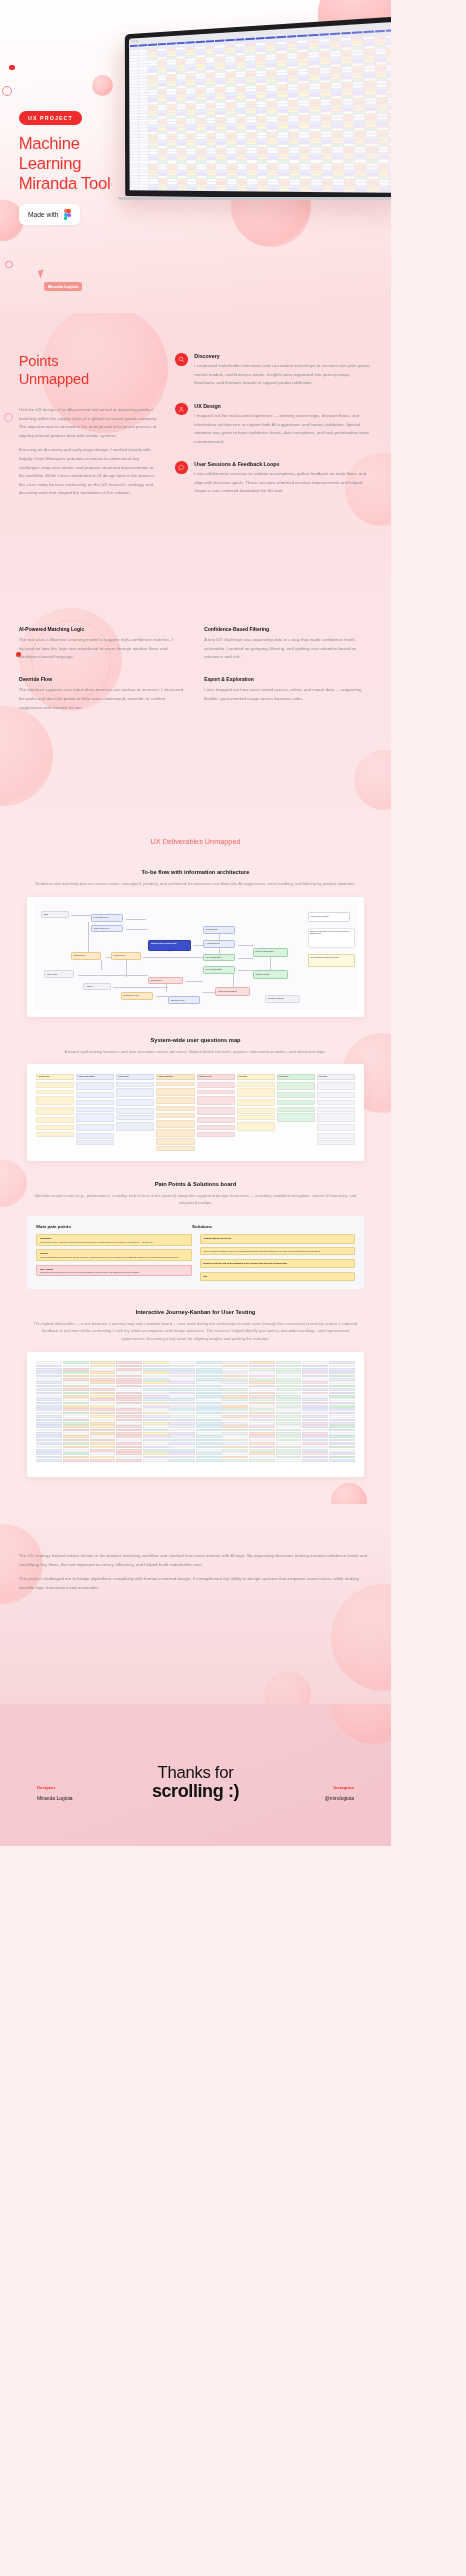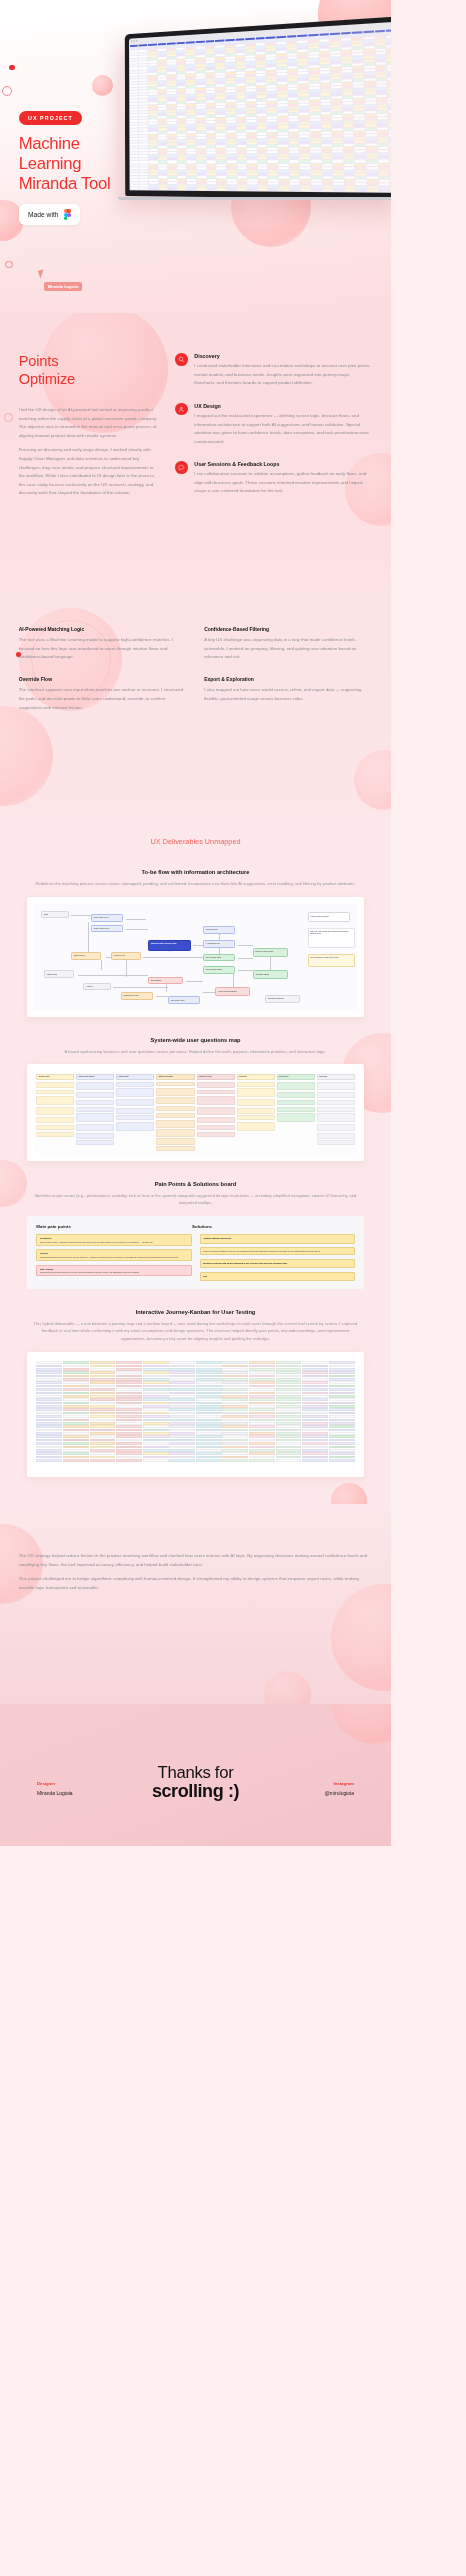"Optimize" div { text: Optimize -> Unmapped }
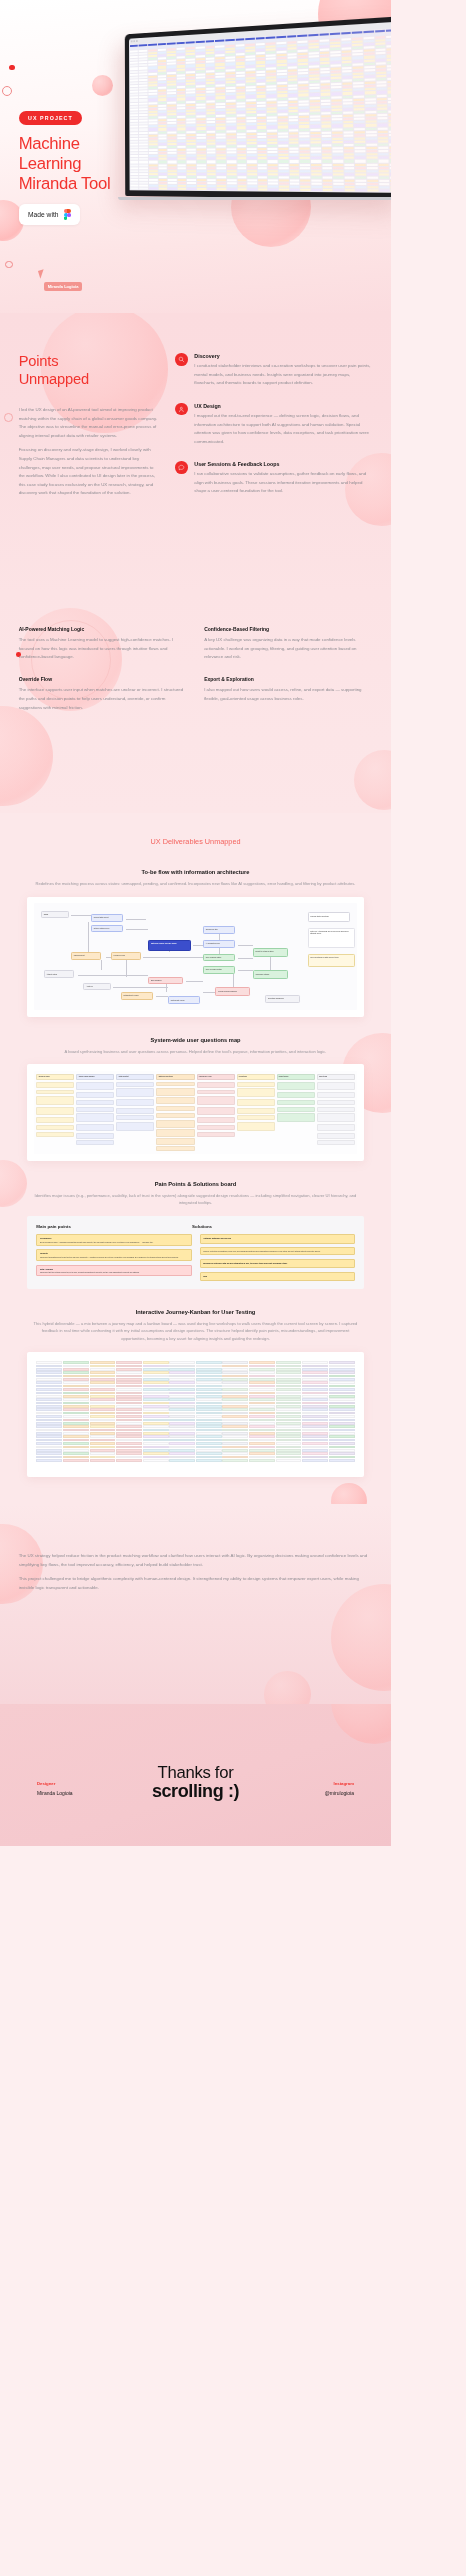"Thanks for" .f-inner { align-items: center -> flex-end }
